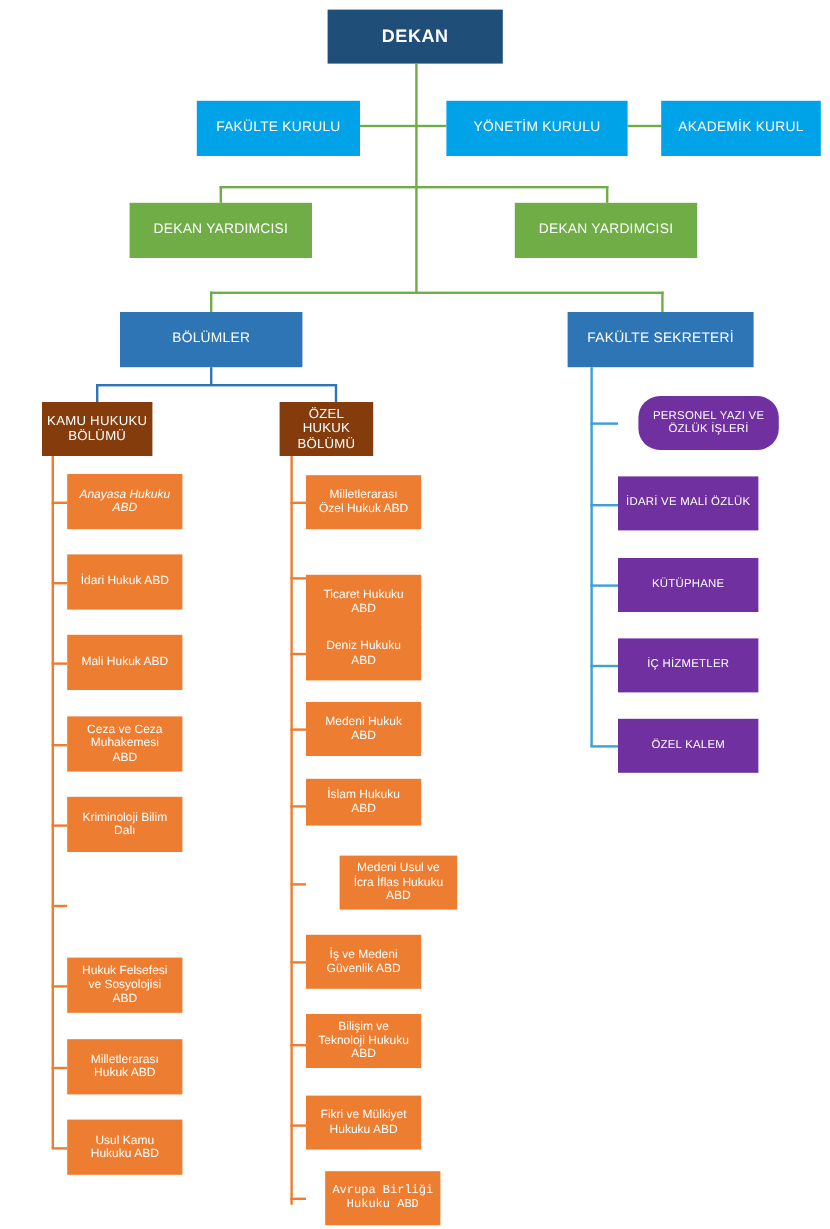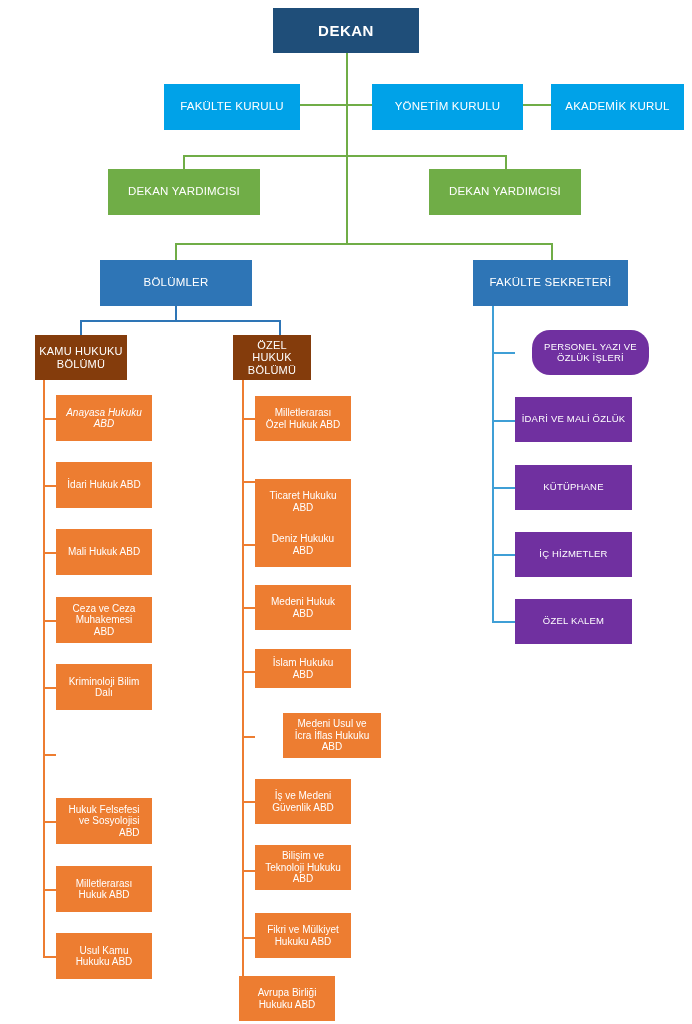"Hukuk Felsefesi" div.node { text-align: right -> none }
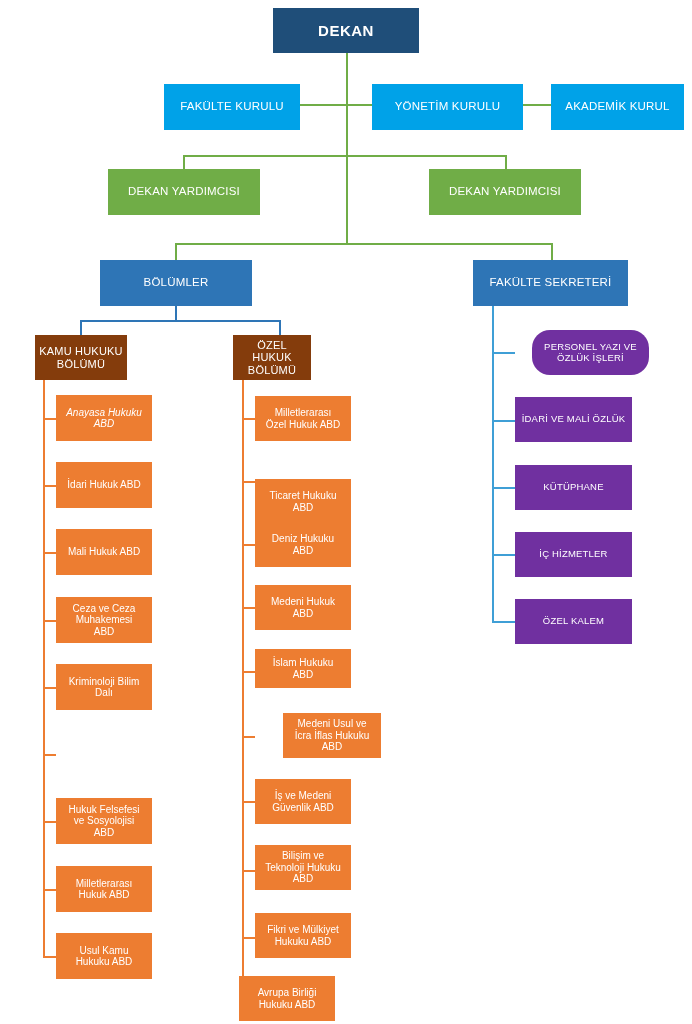"Avrupa Birliği" div.node { font-family: none -> Liberation Mono, monospace; left: 239px -> 271px }
